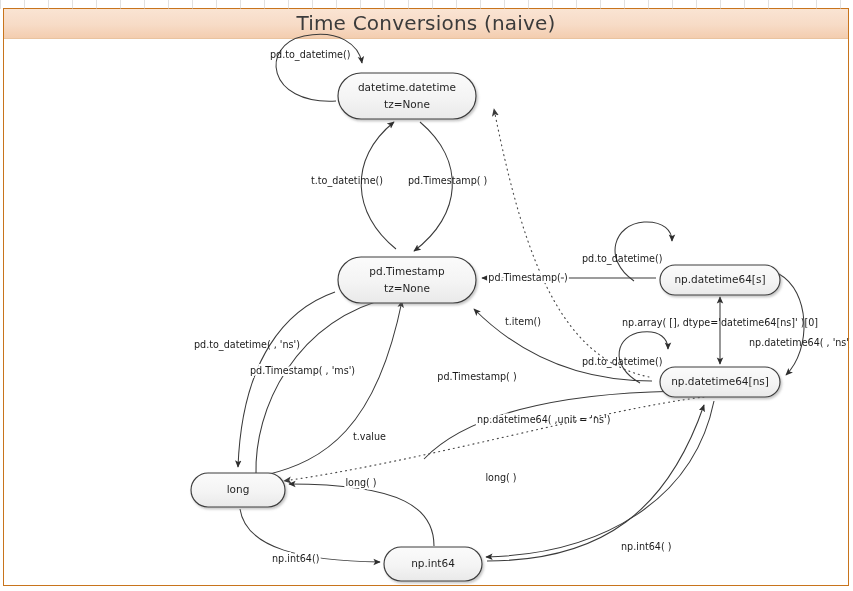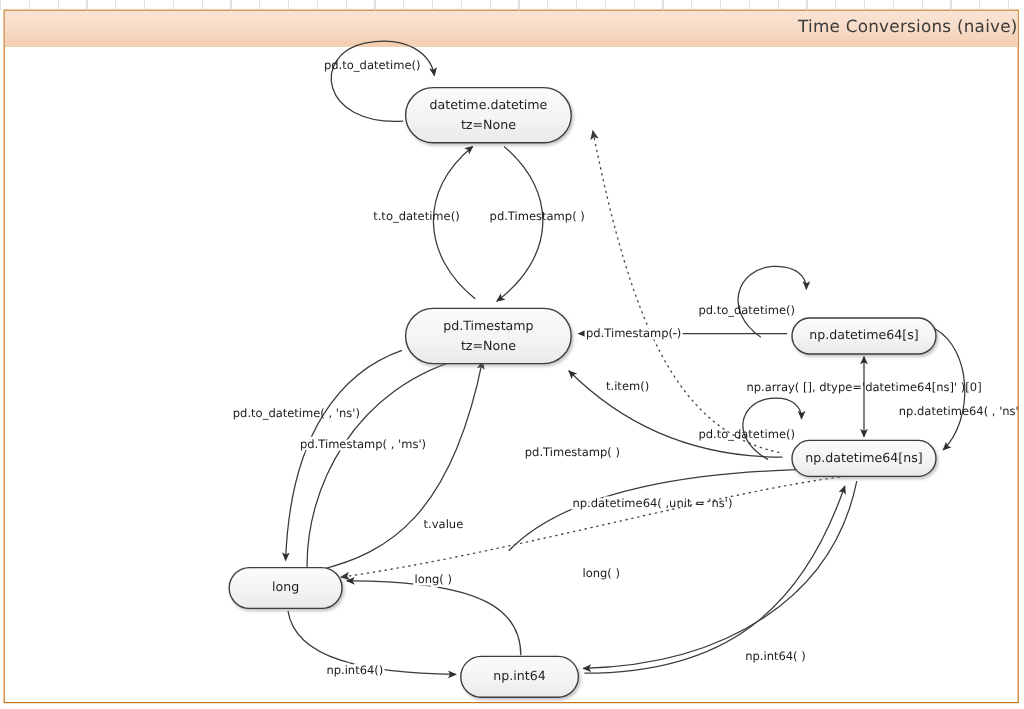"Time Conversions (naive)" #banner-title { font-size: 14px -> 20px; text-align: right -> center }
